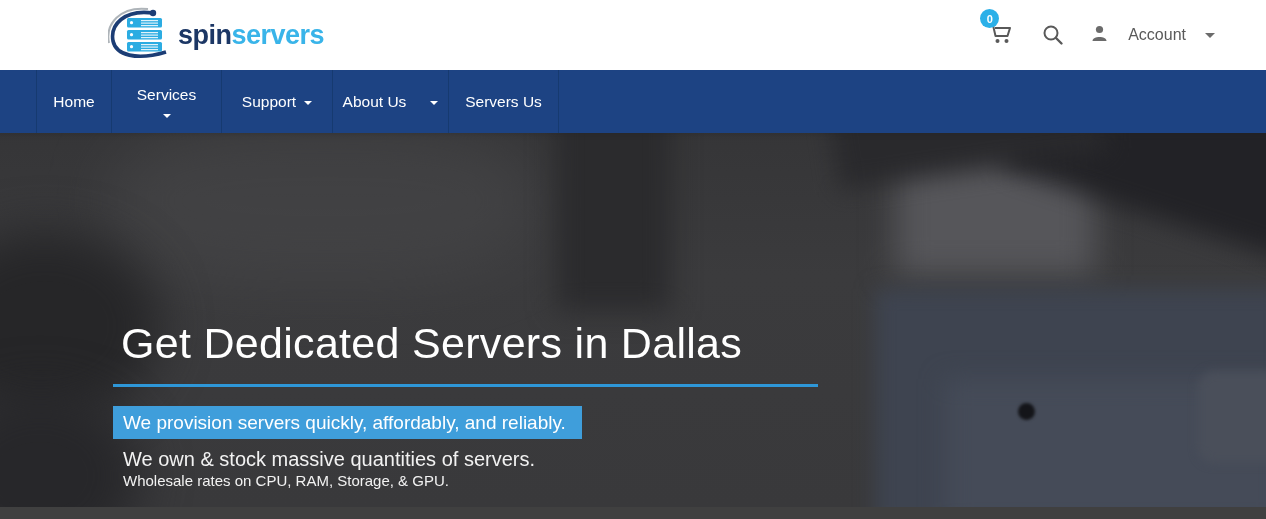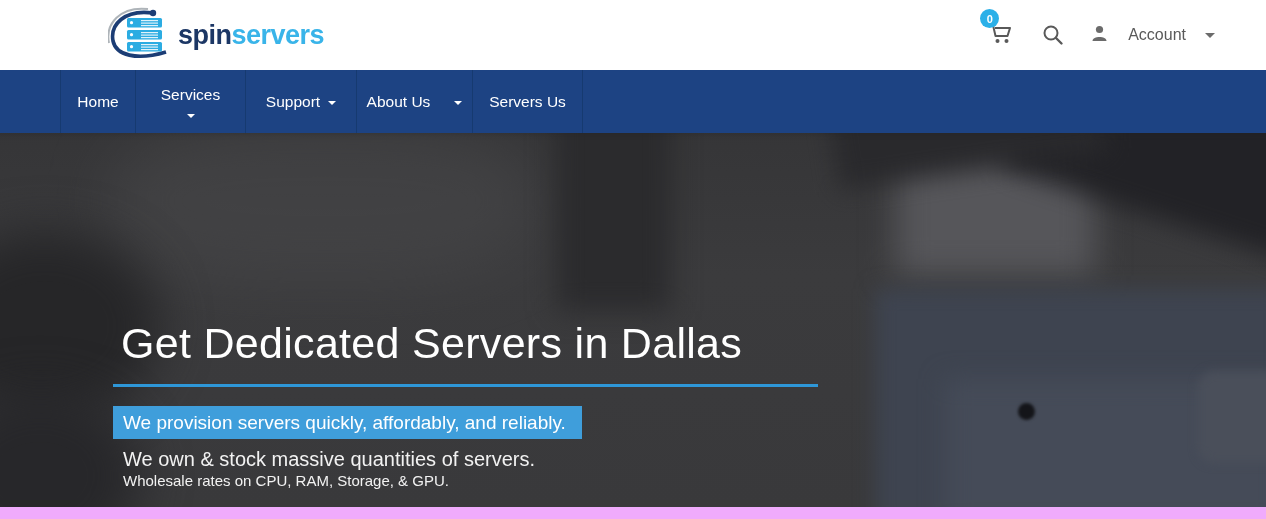"spinservers" .page { background: #f0abfc -> #404040 }
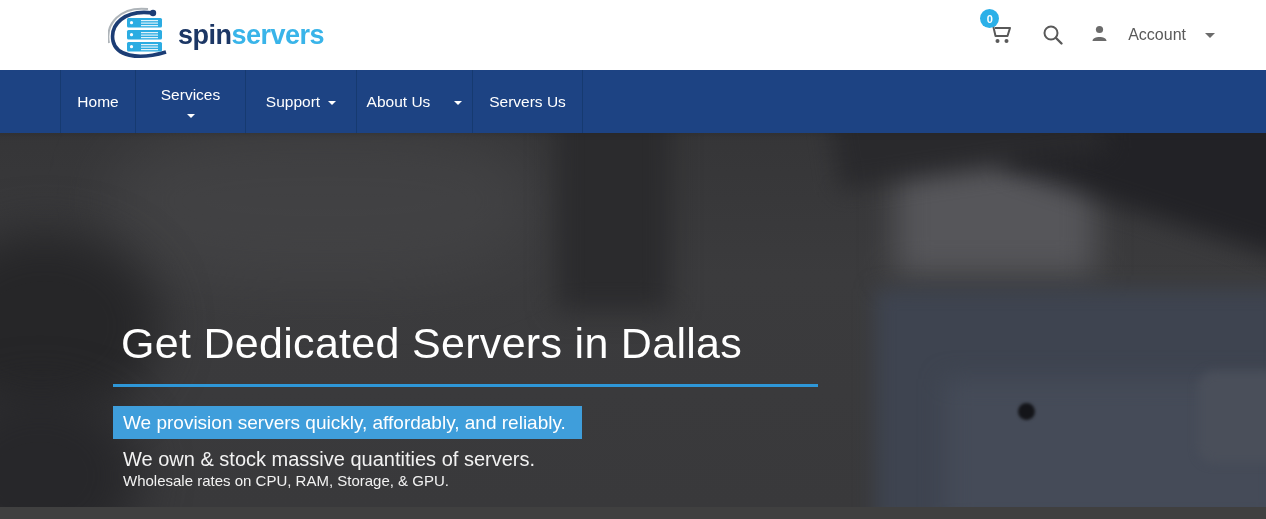"Home" .main-nav { padding-left: 60px -> 36px }
